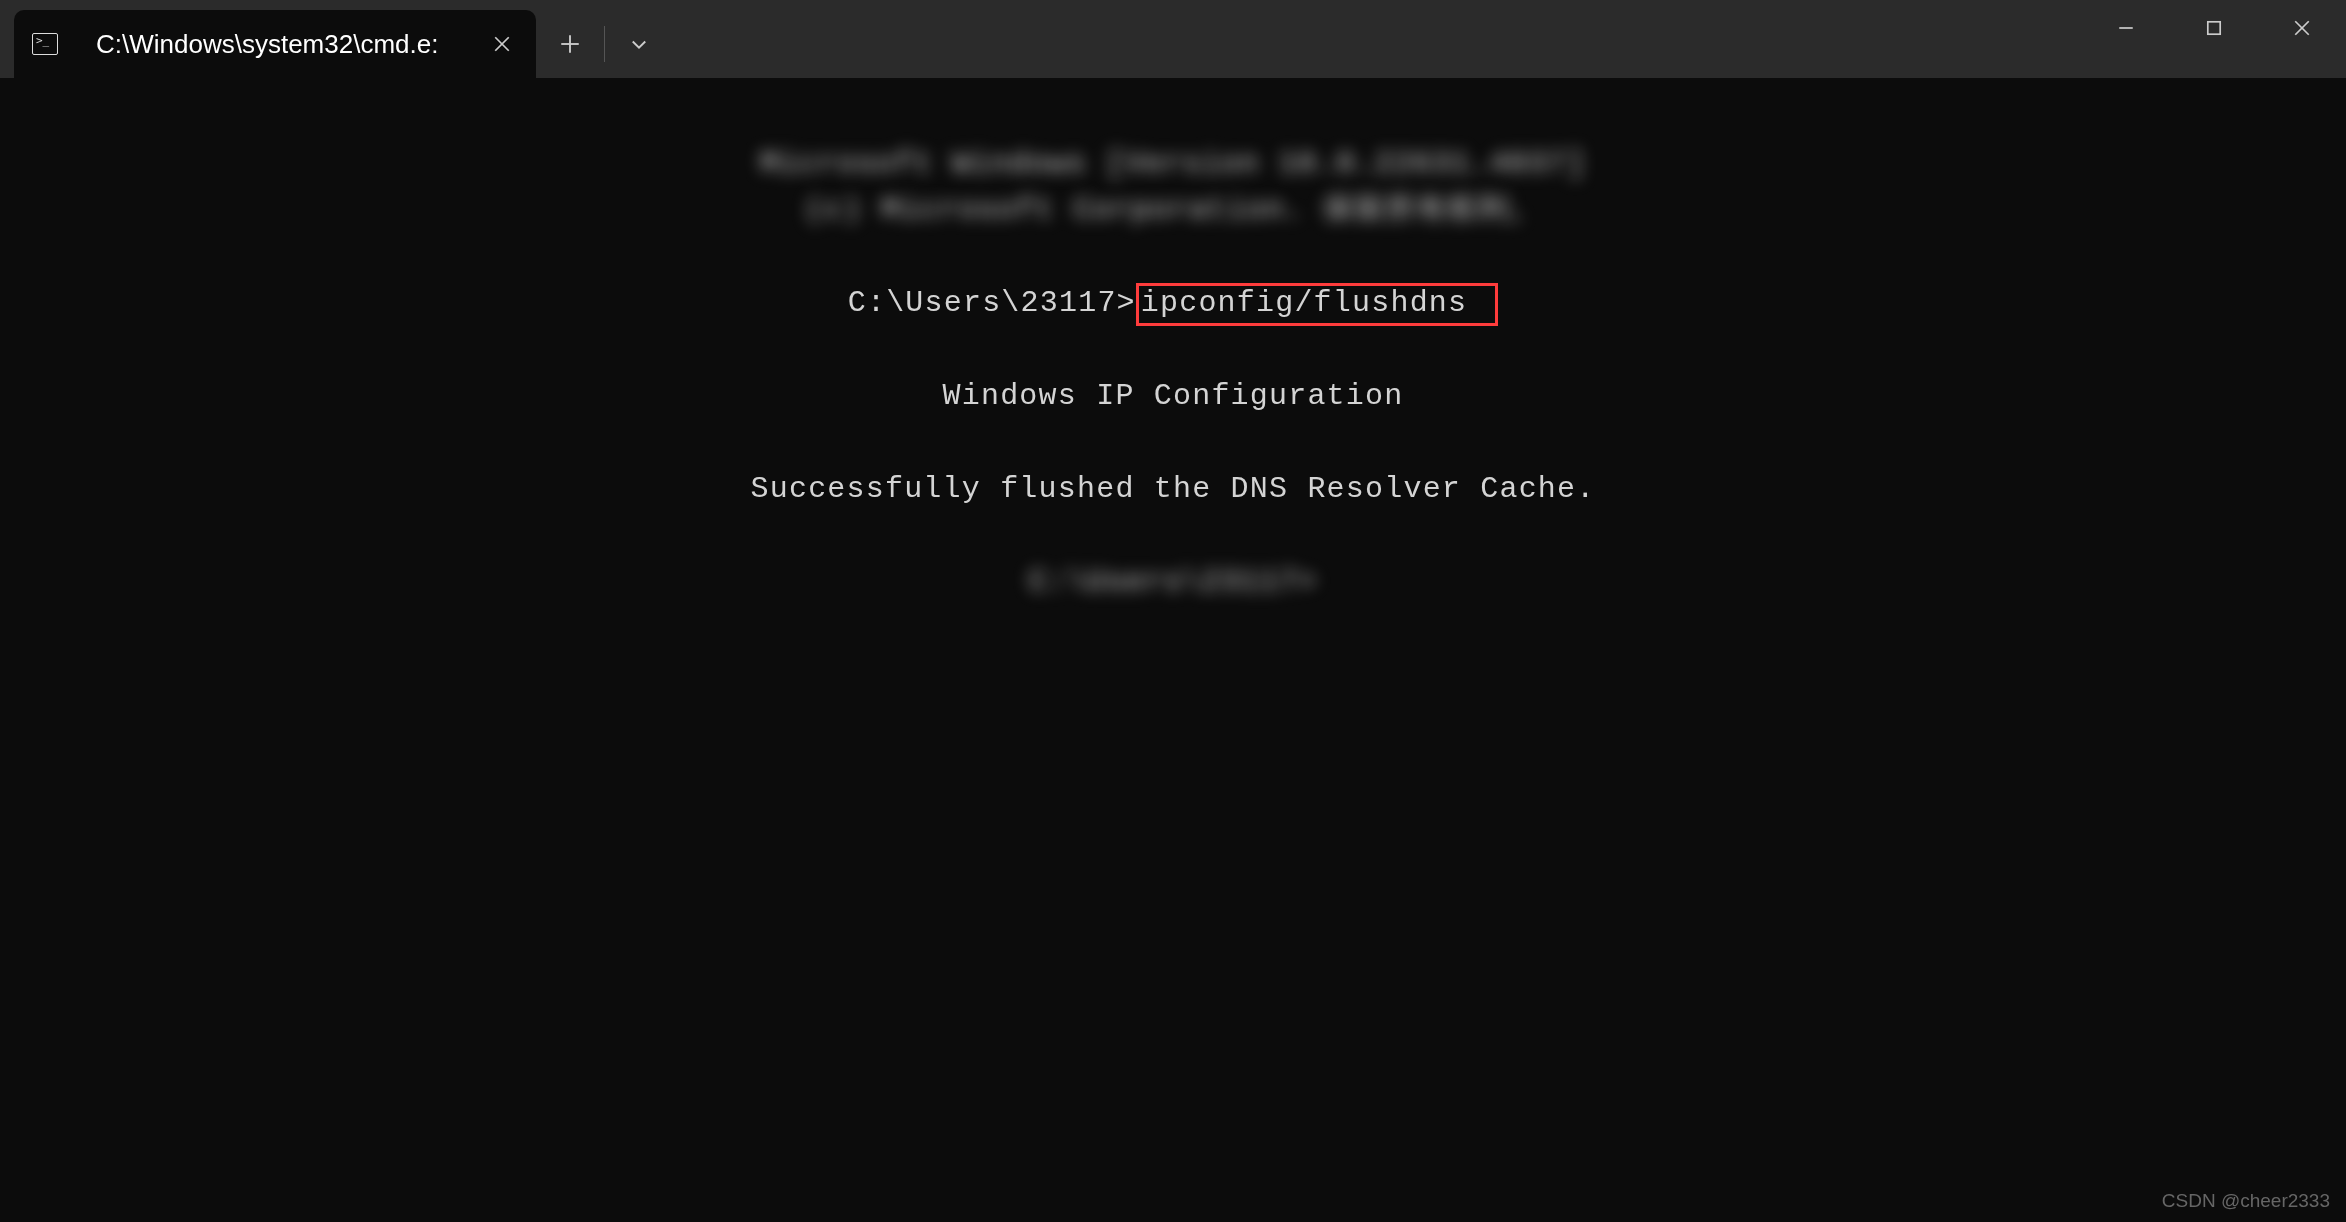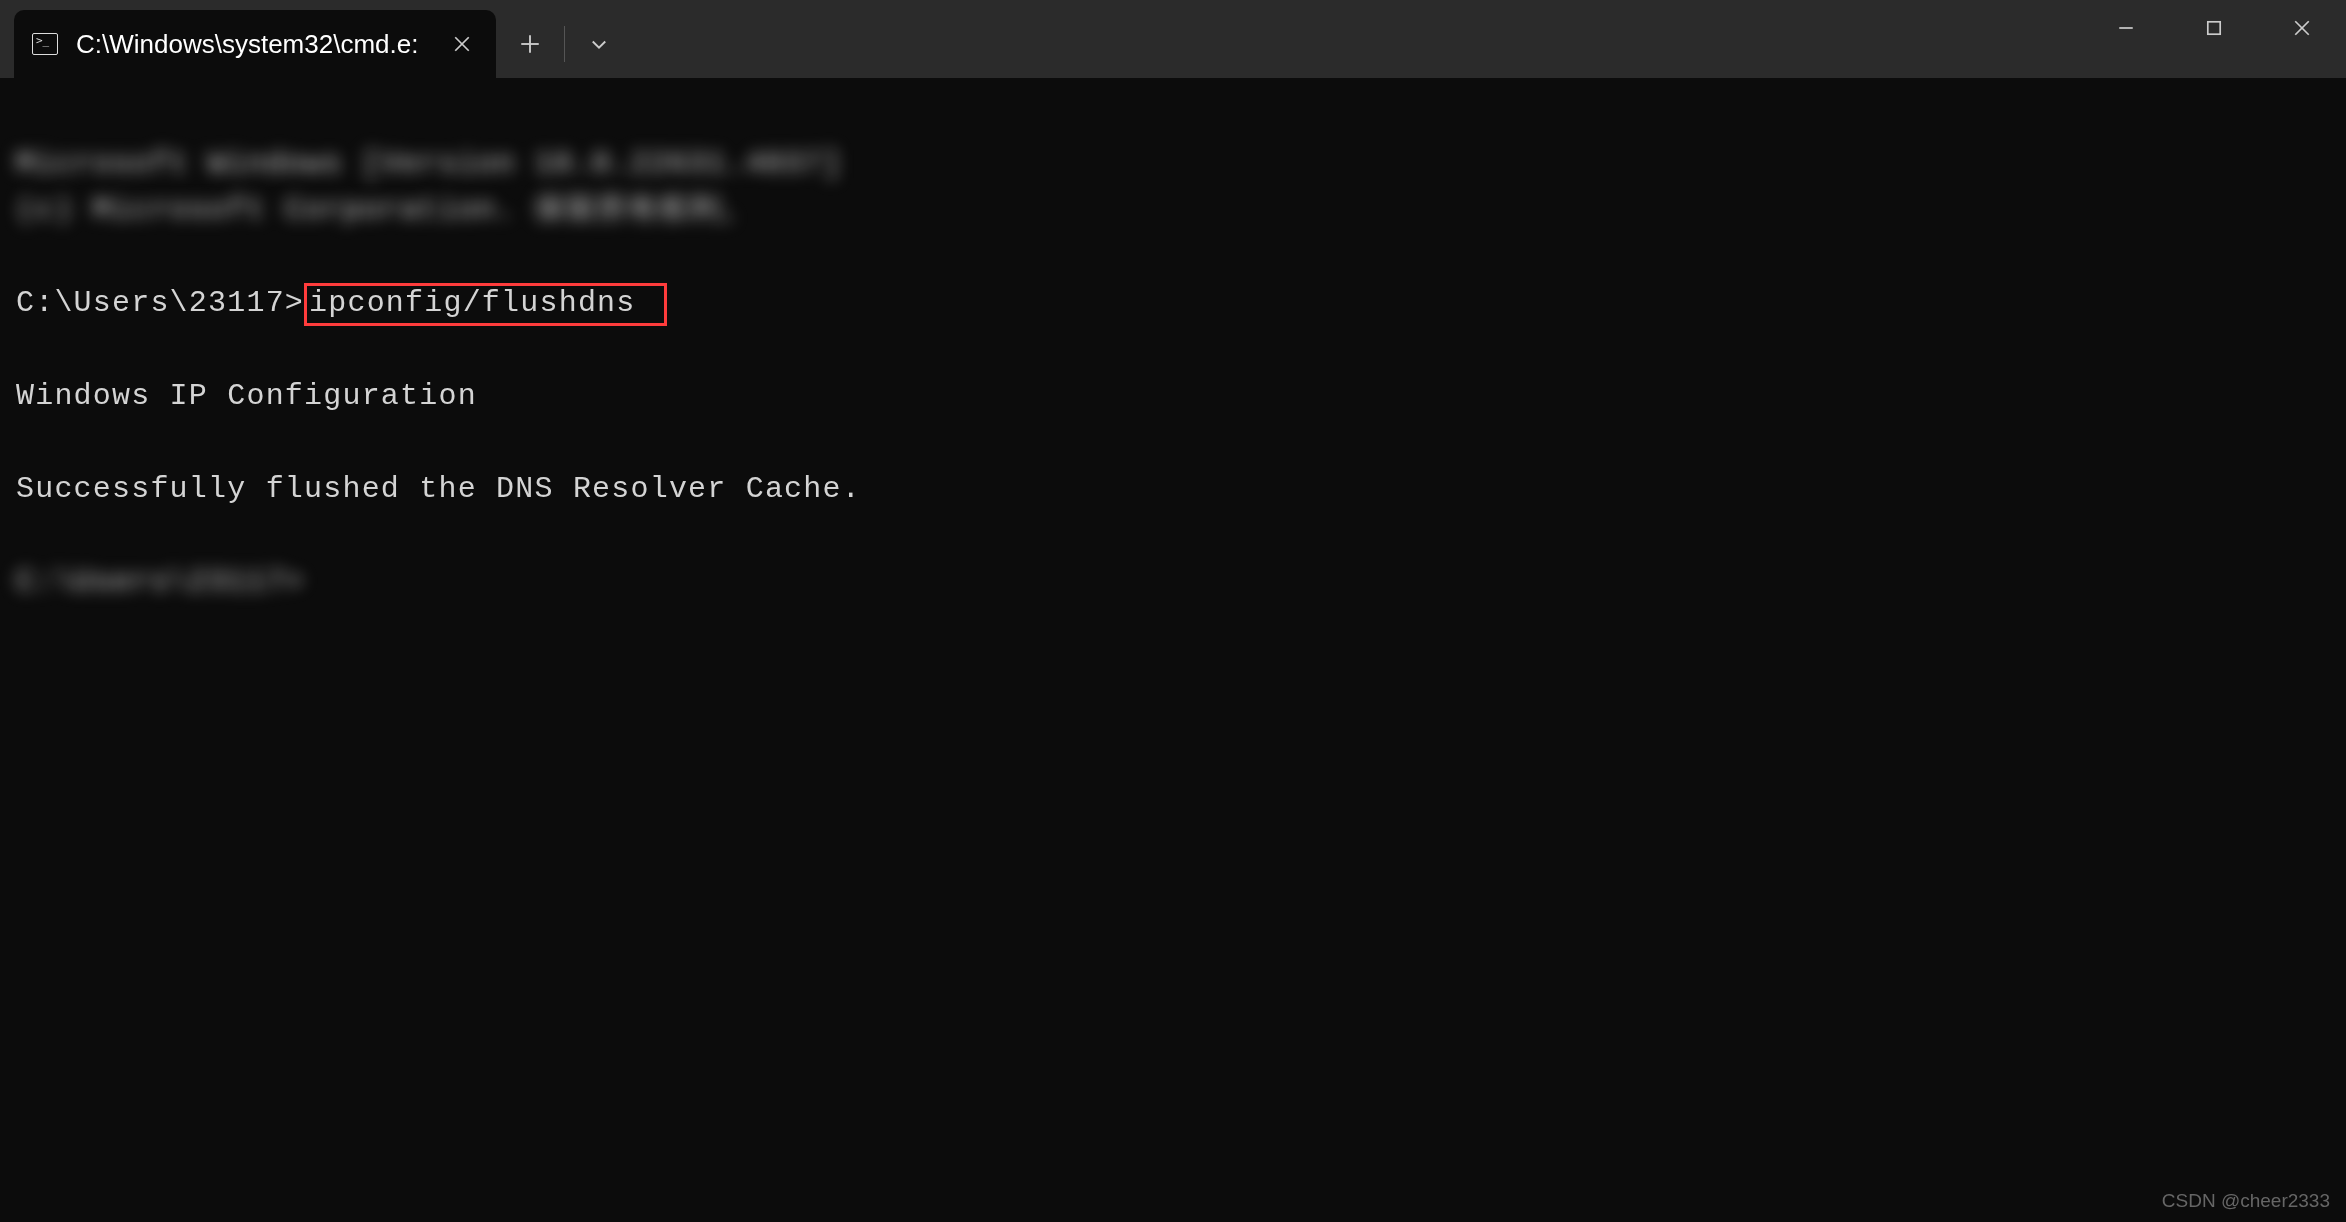"C:\Windows\system32\cmd.e:" .tab { gap: none -> 20px }
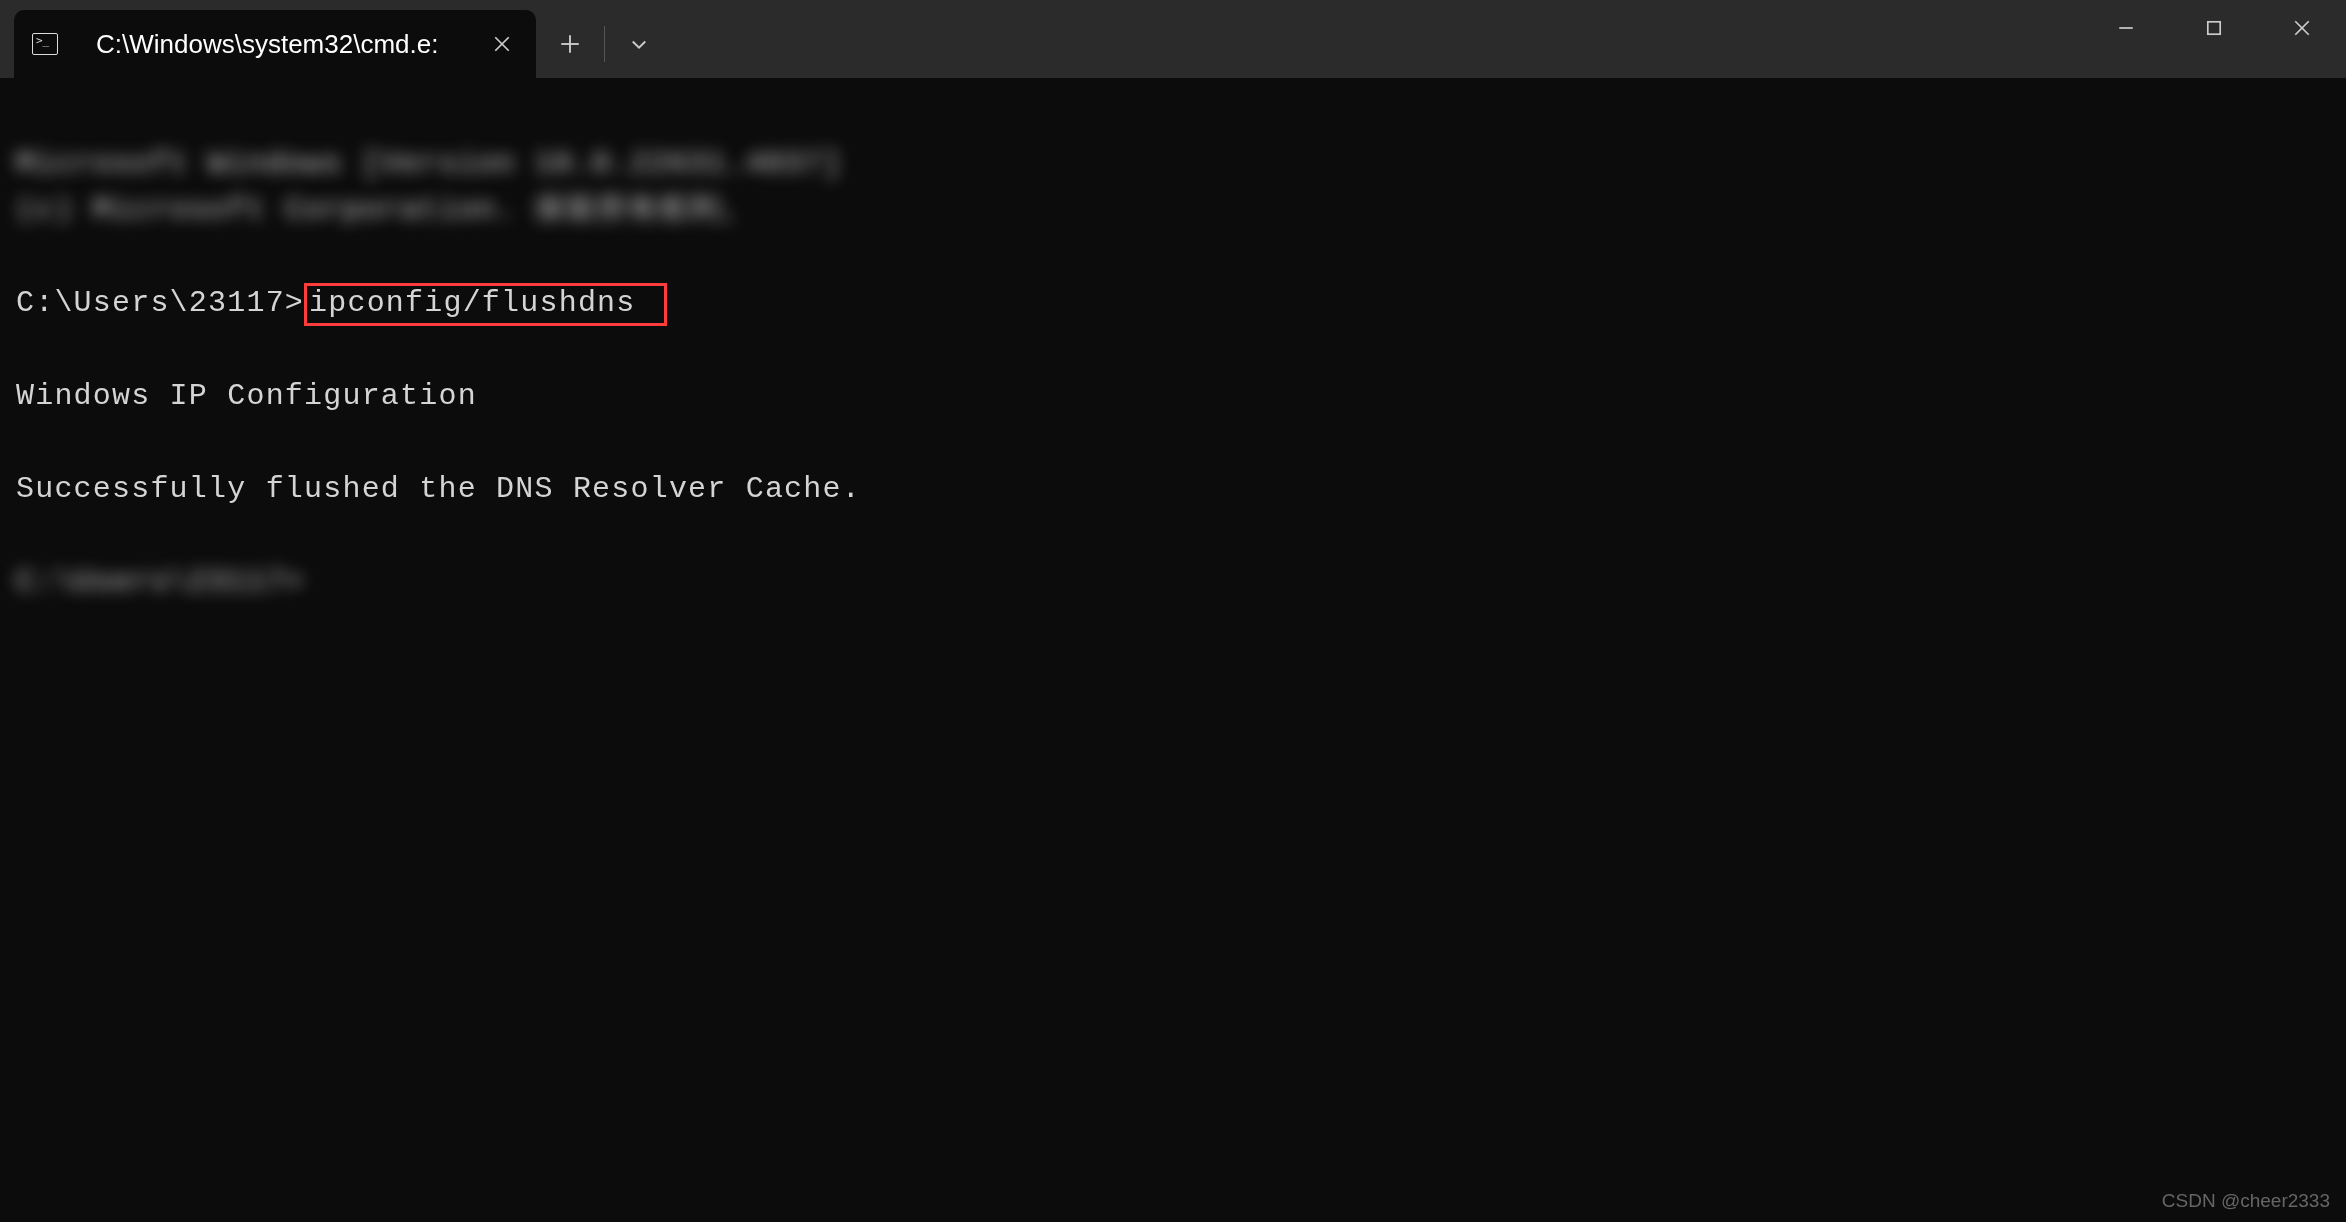"C:\Users\23117> ipconfig/flushdns" .terminal { text-align: none -> center }
